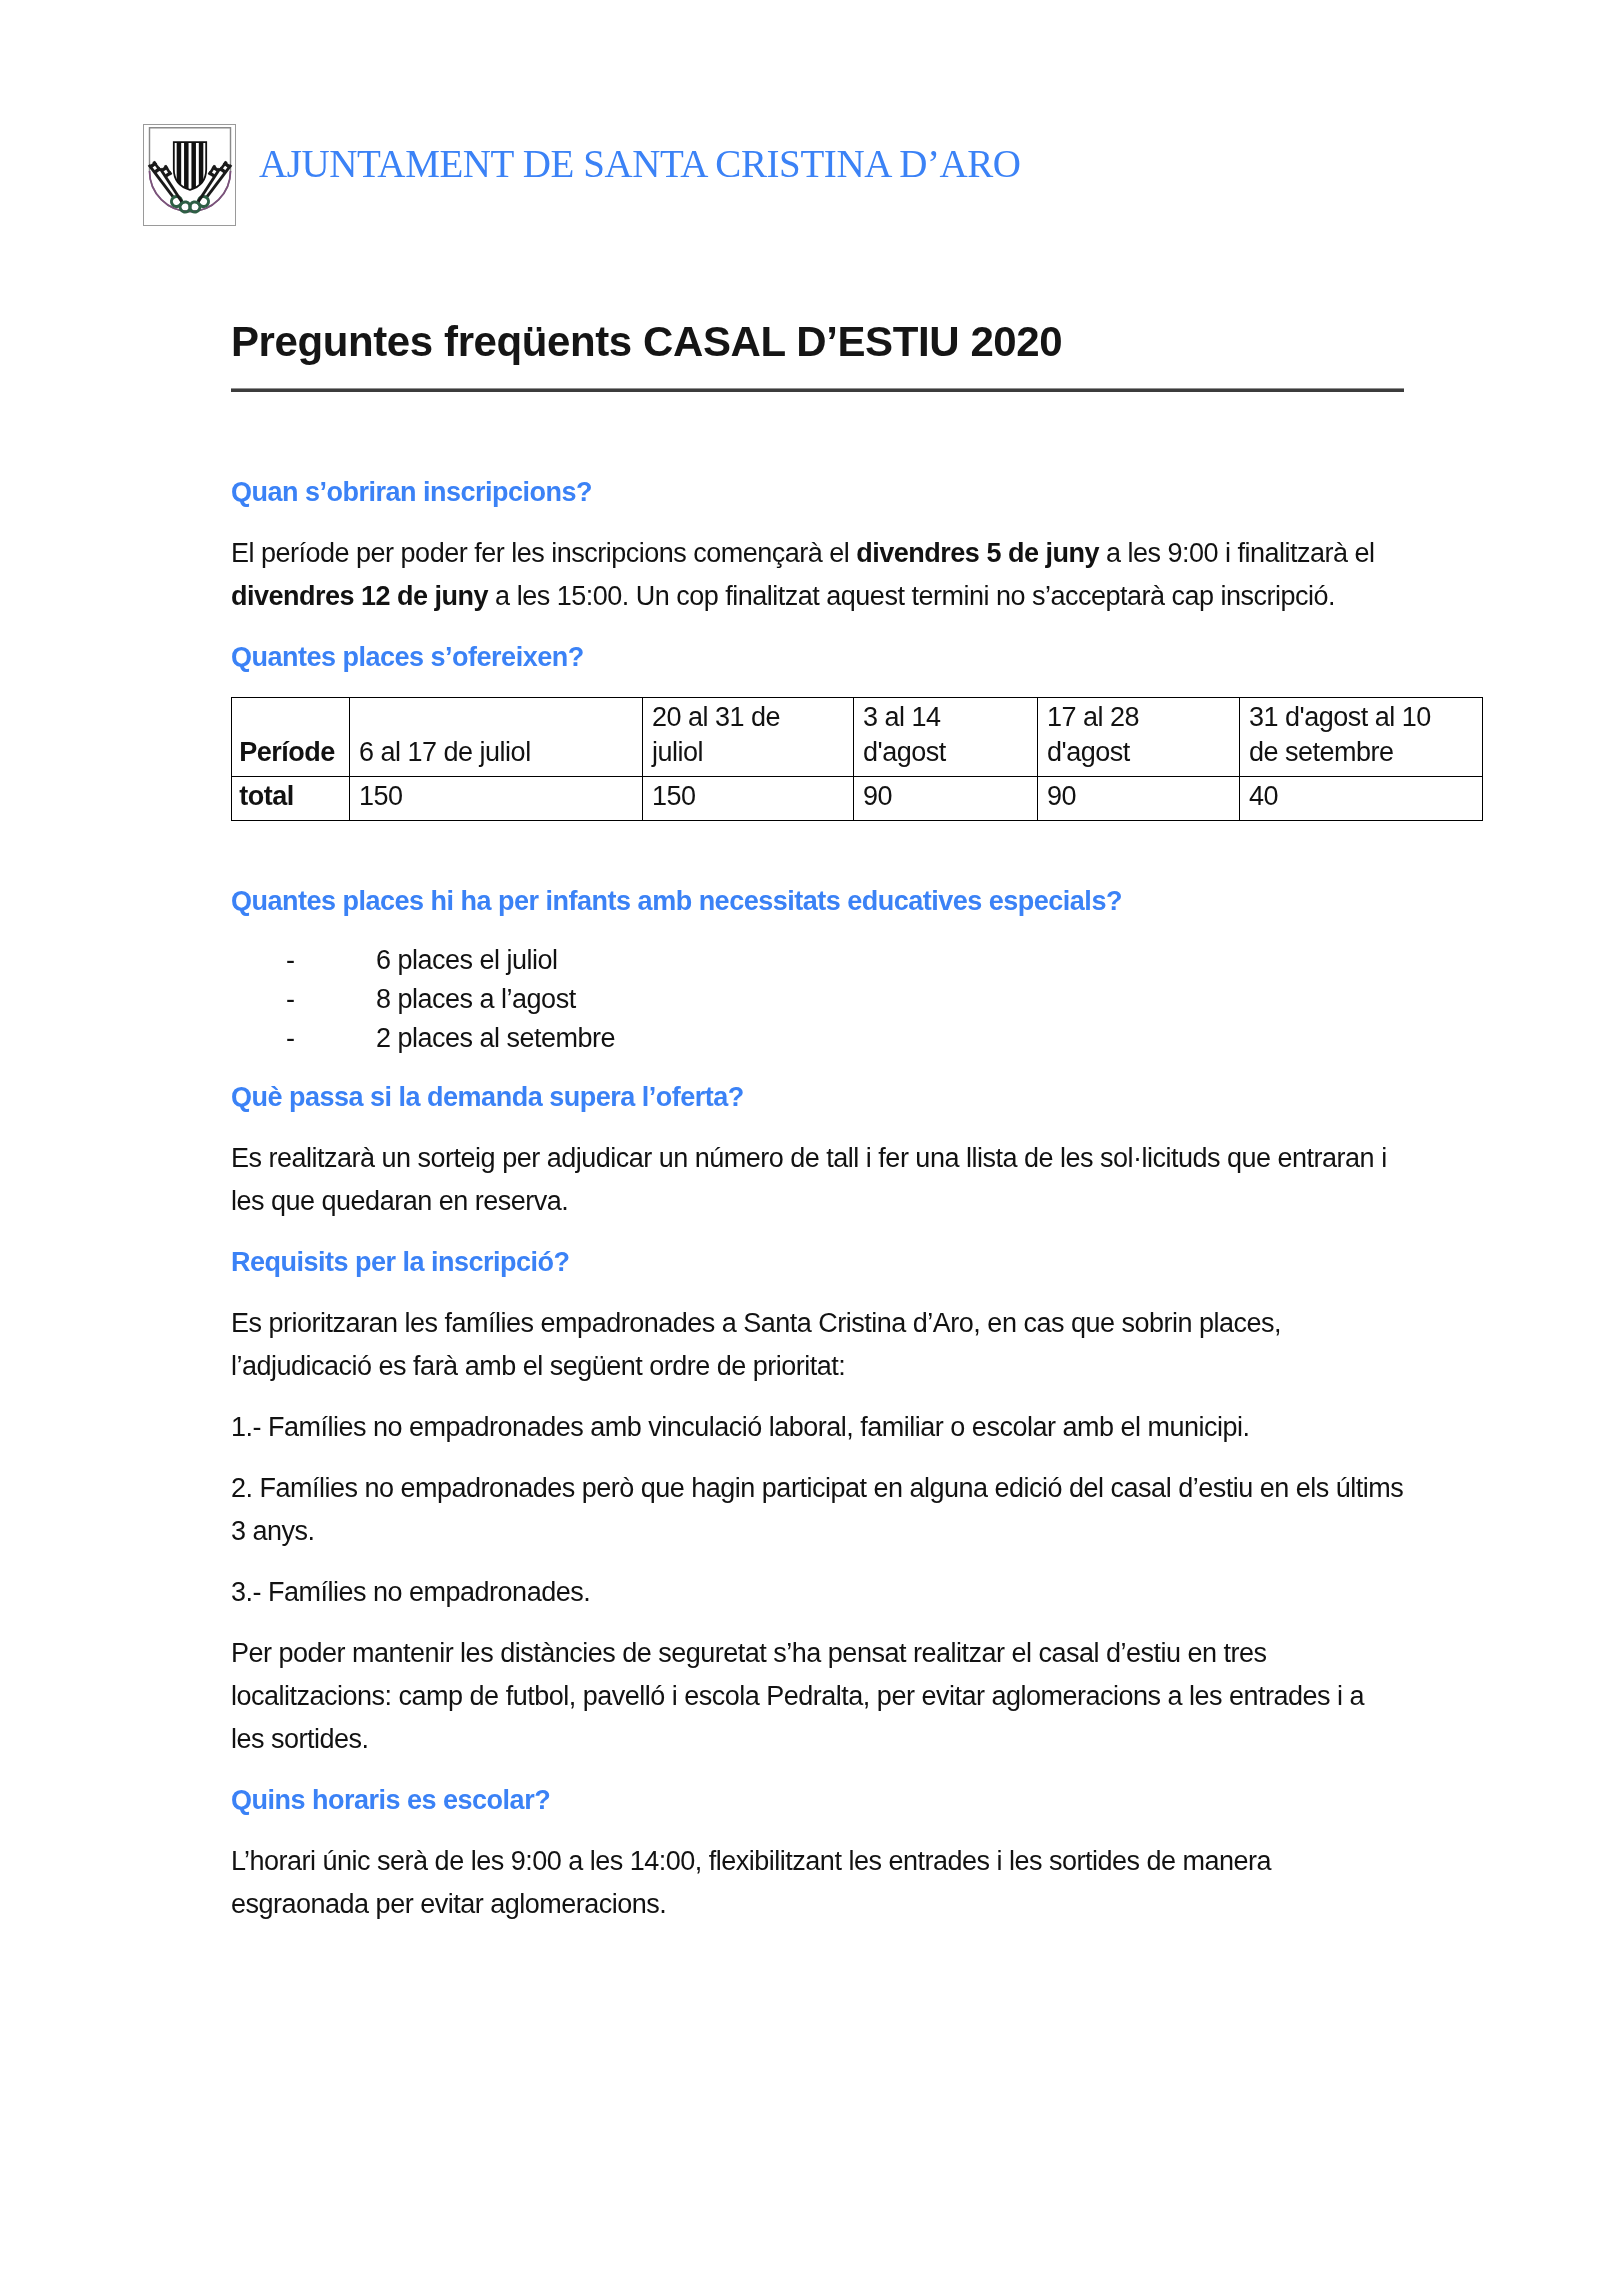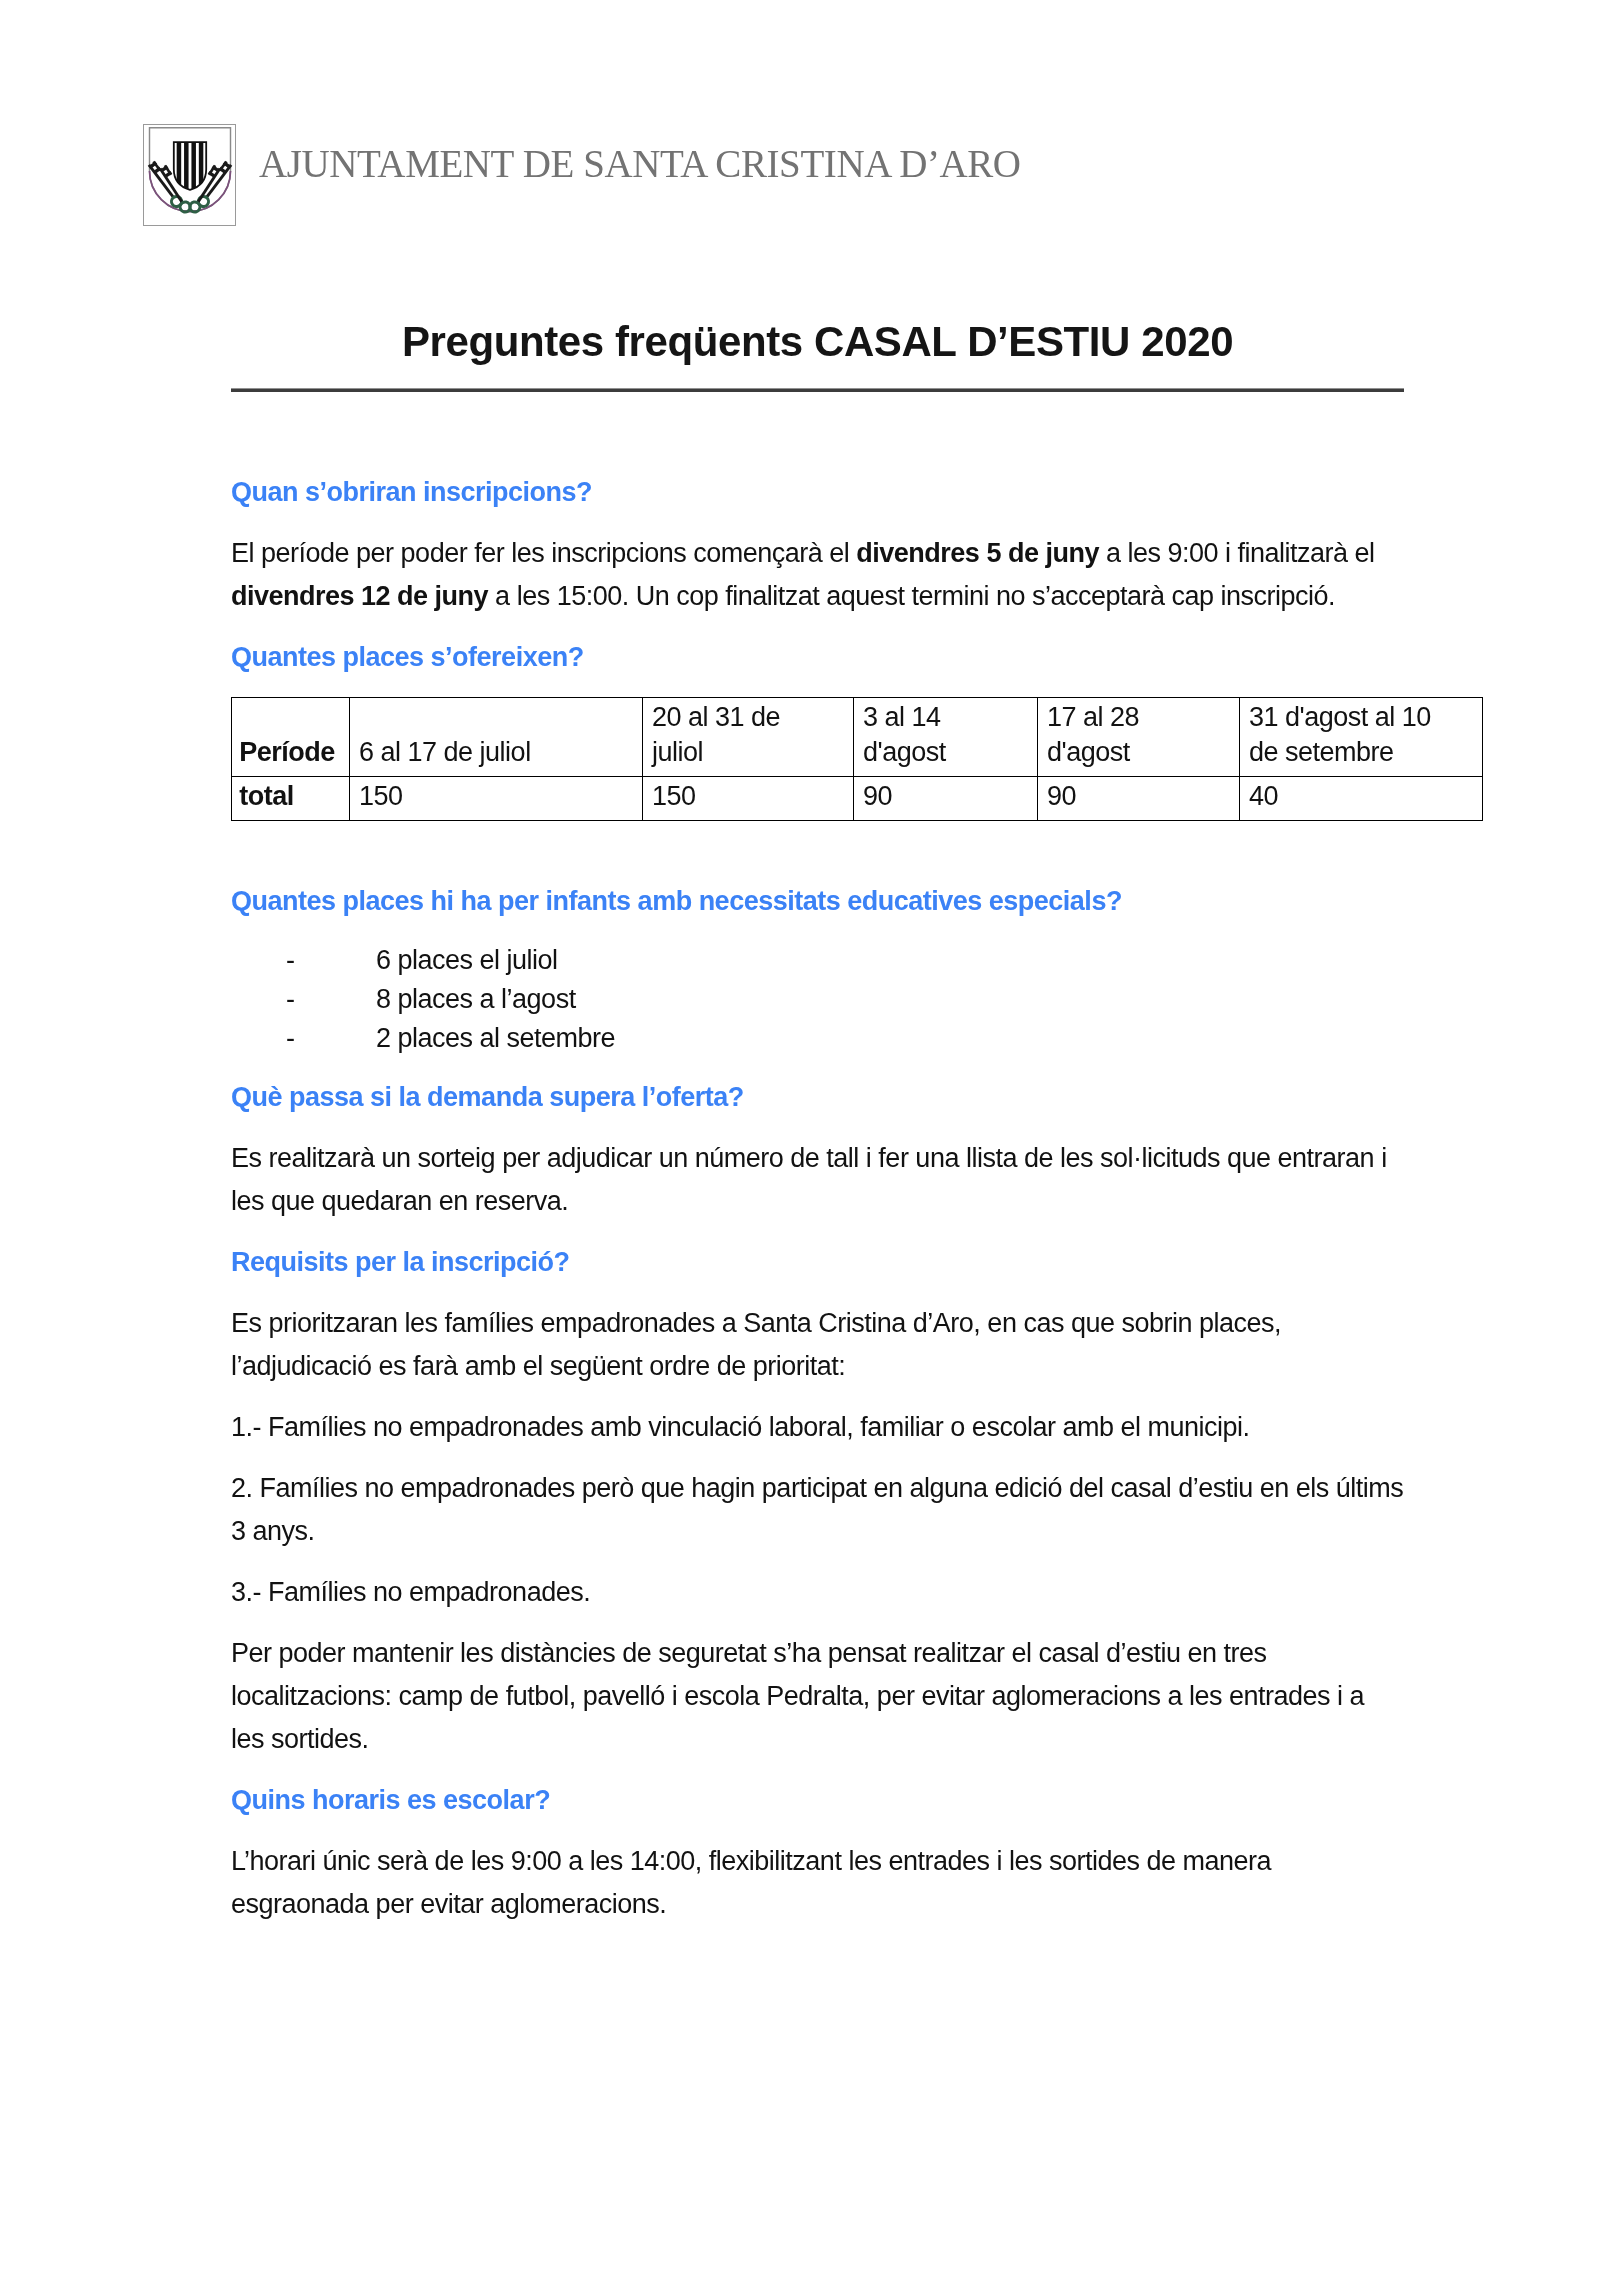"AJUNTAMENT DE SANTA CRISTINA D’ARO" .org-name { color: #737373 -> #3b82f6 }
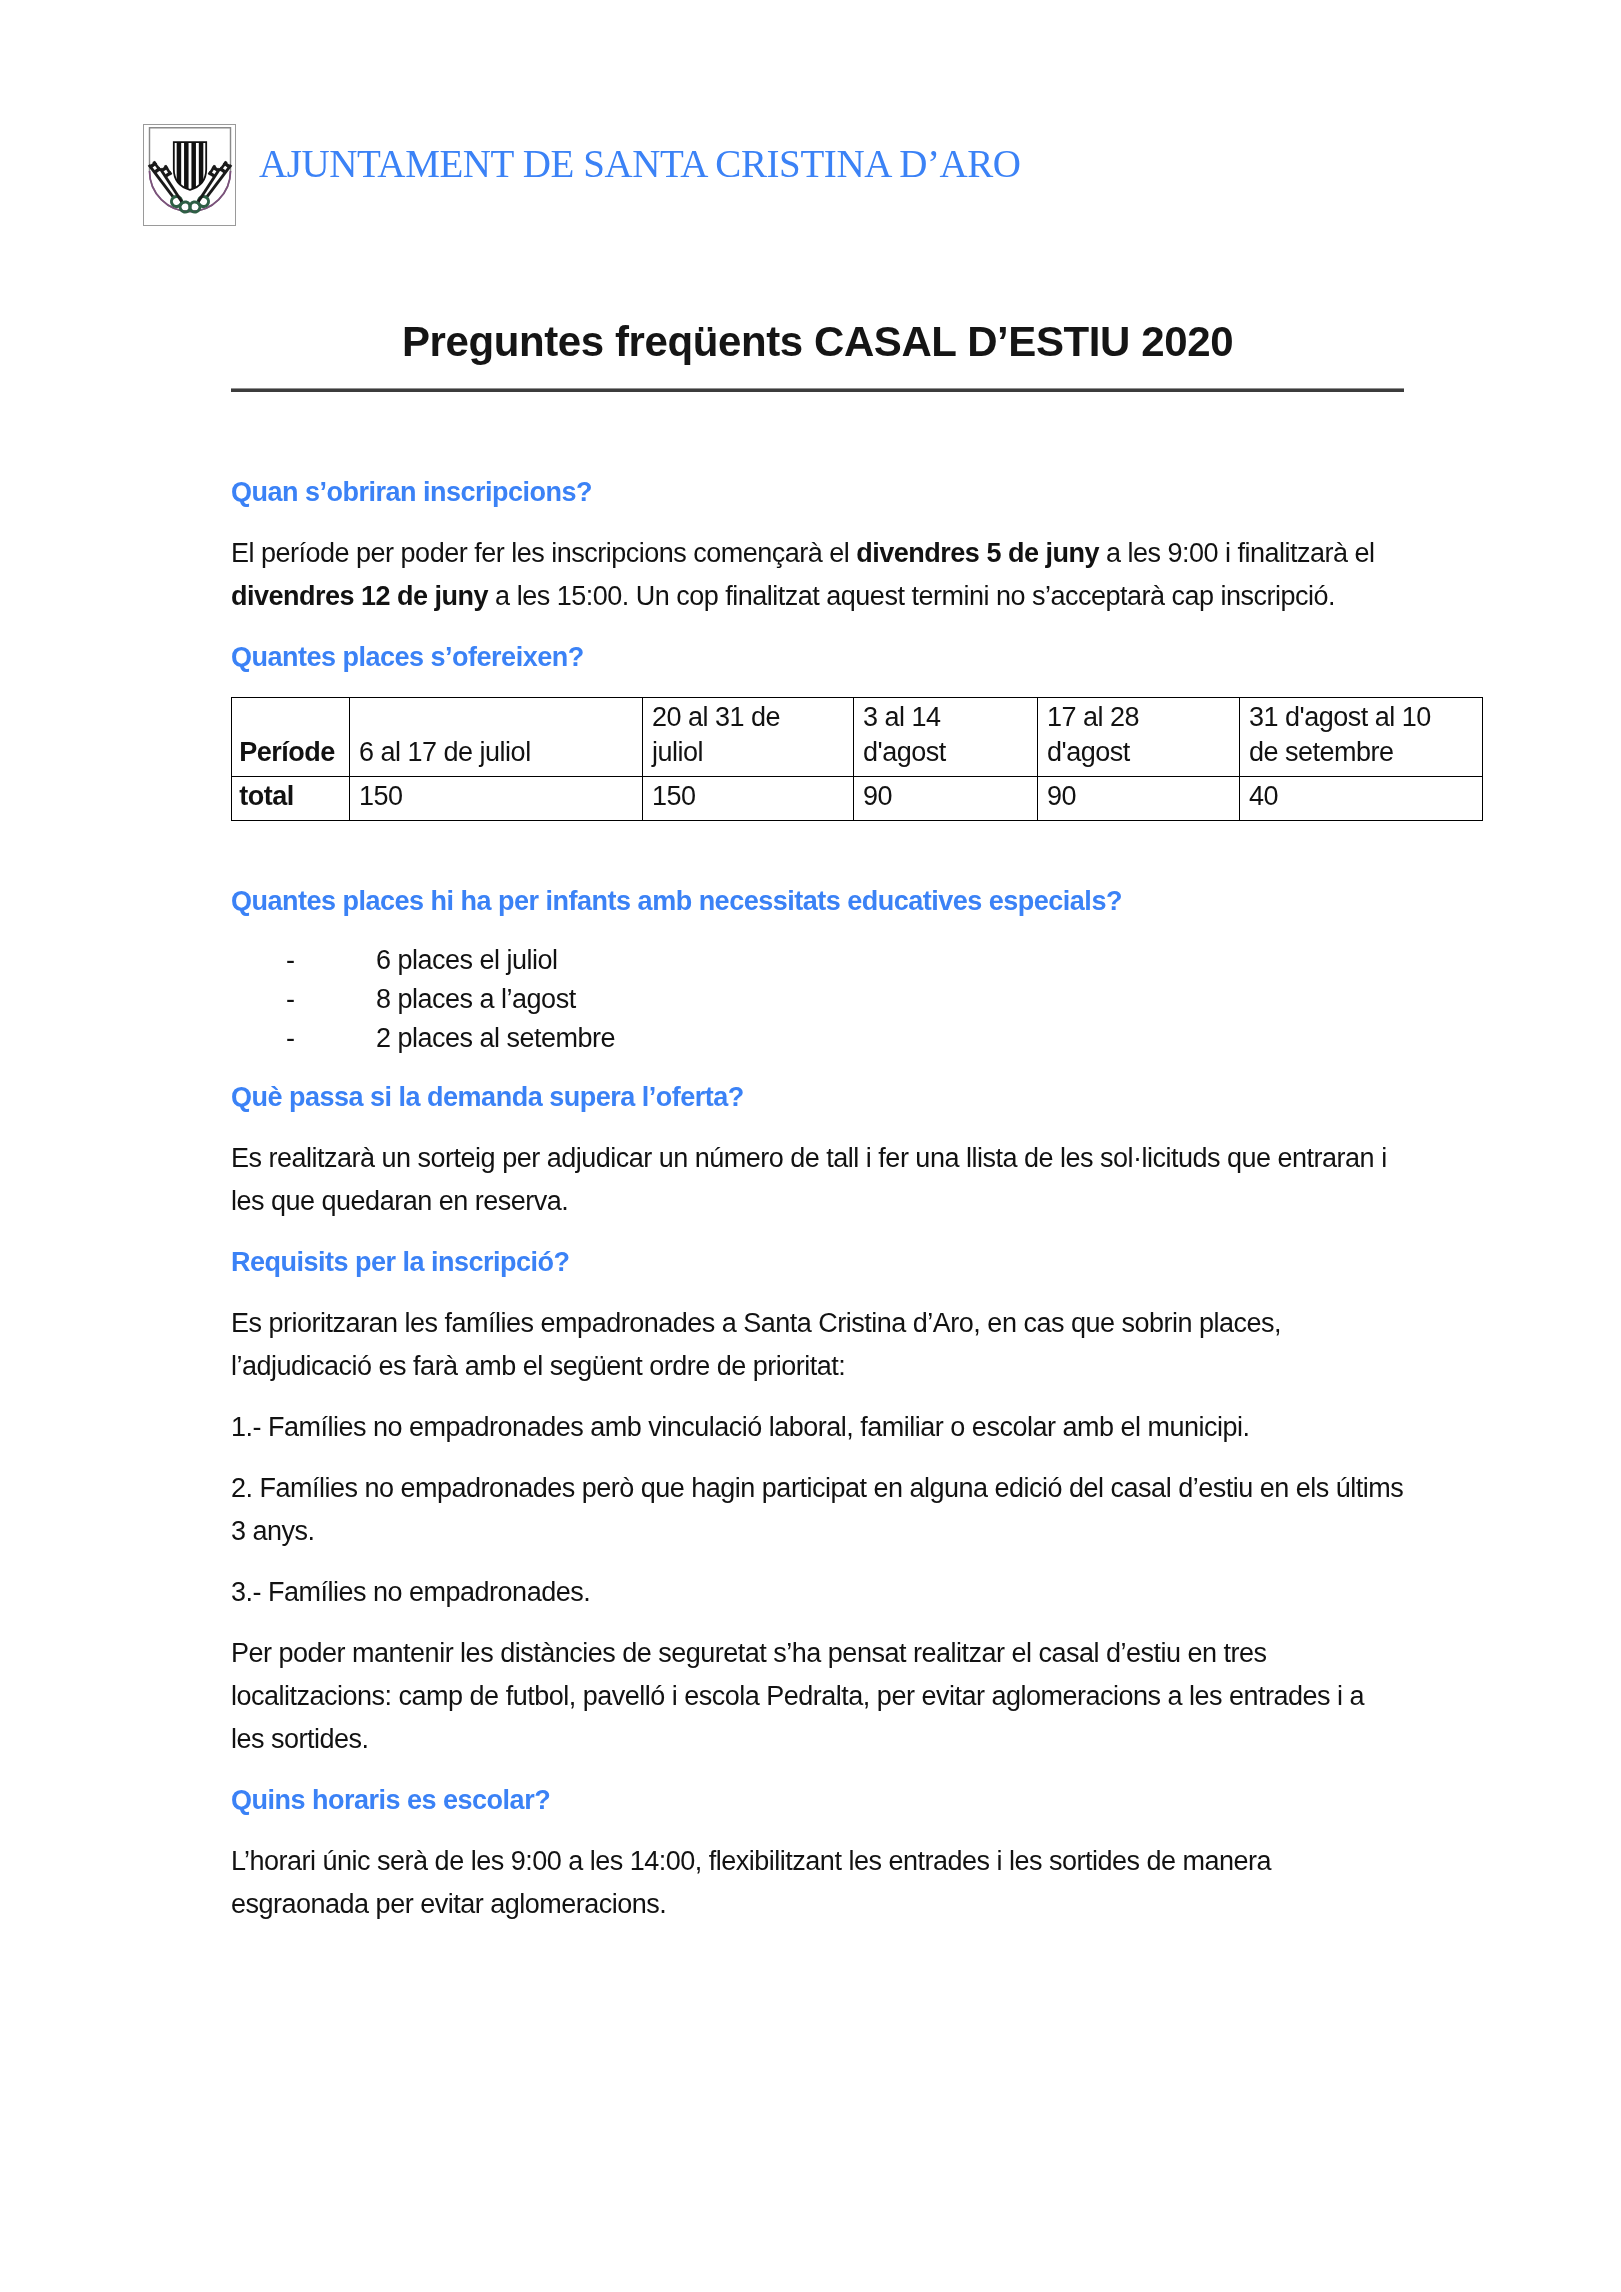"Preguntes freqüents CASAL D’ESTIU 2020" .doc-title { text-align: center -> none }
